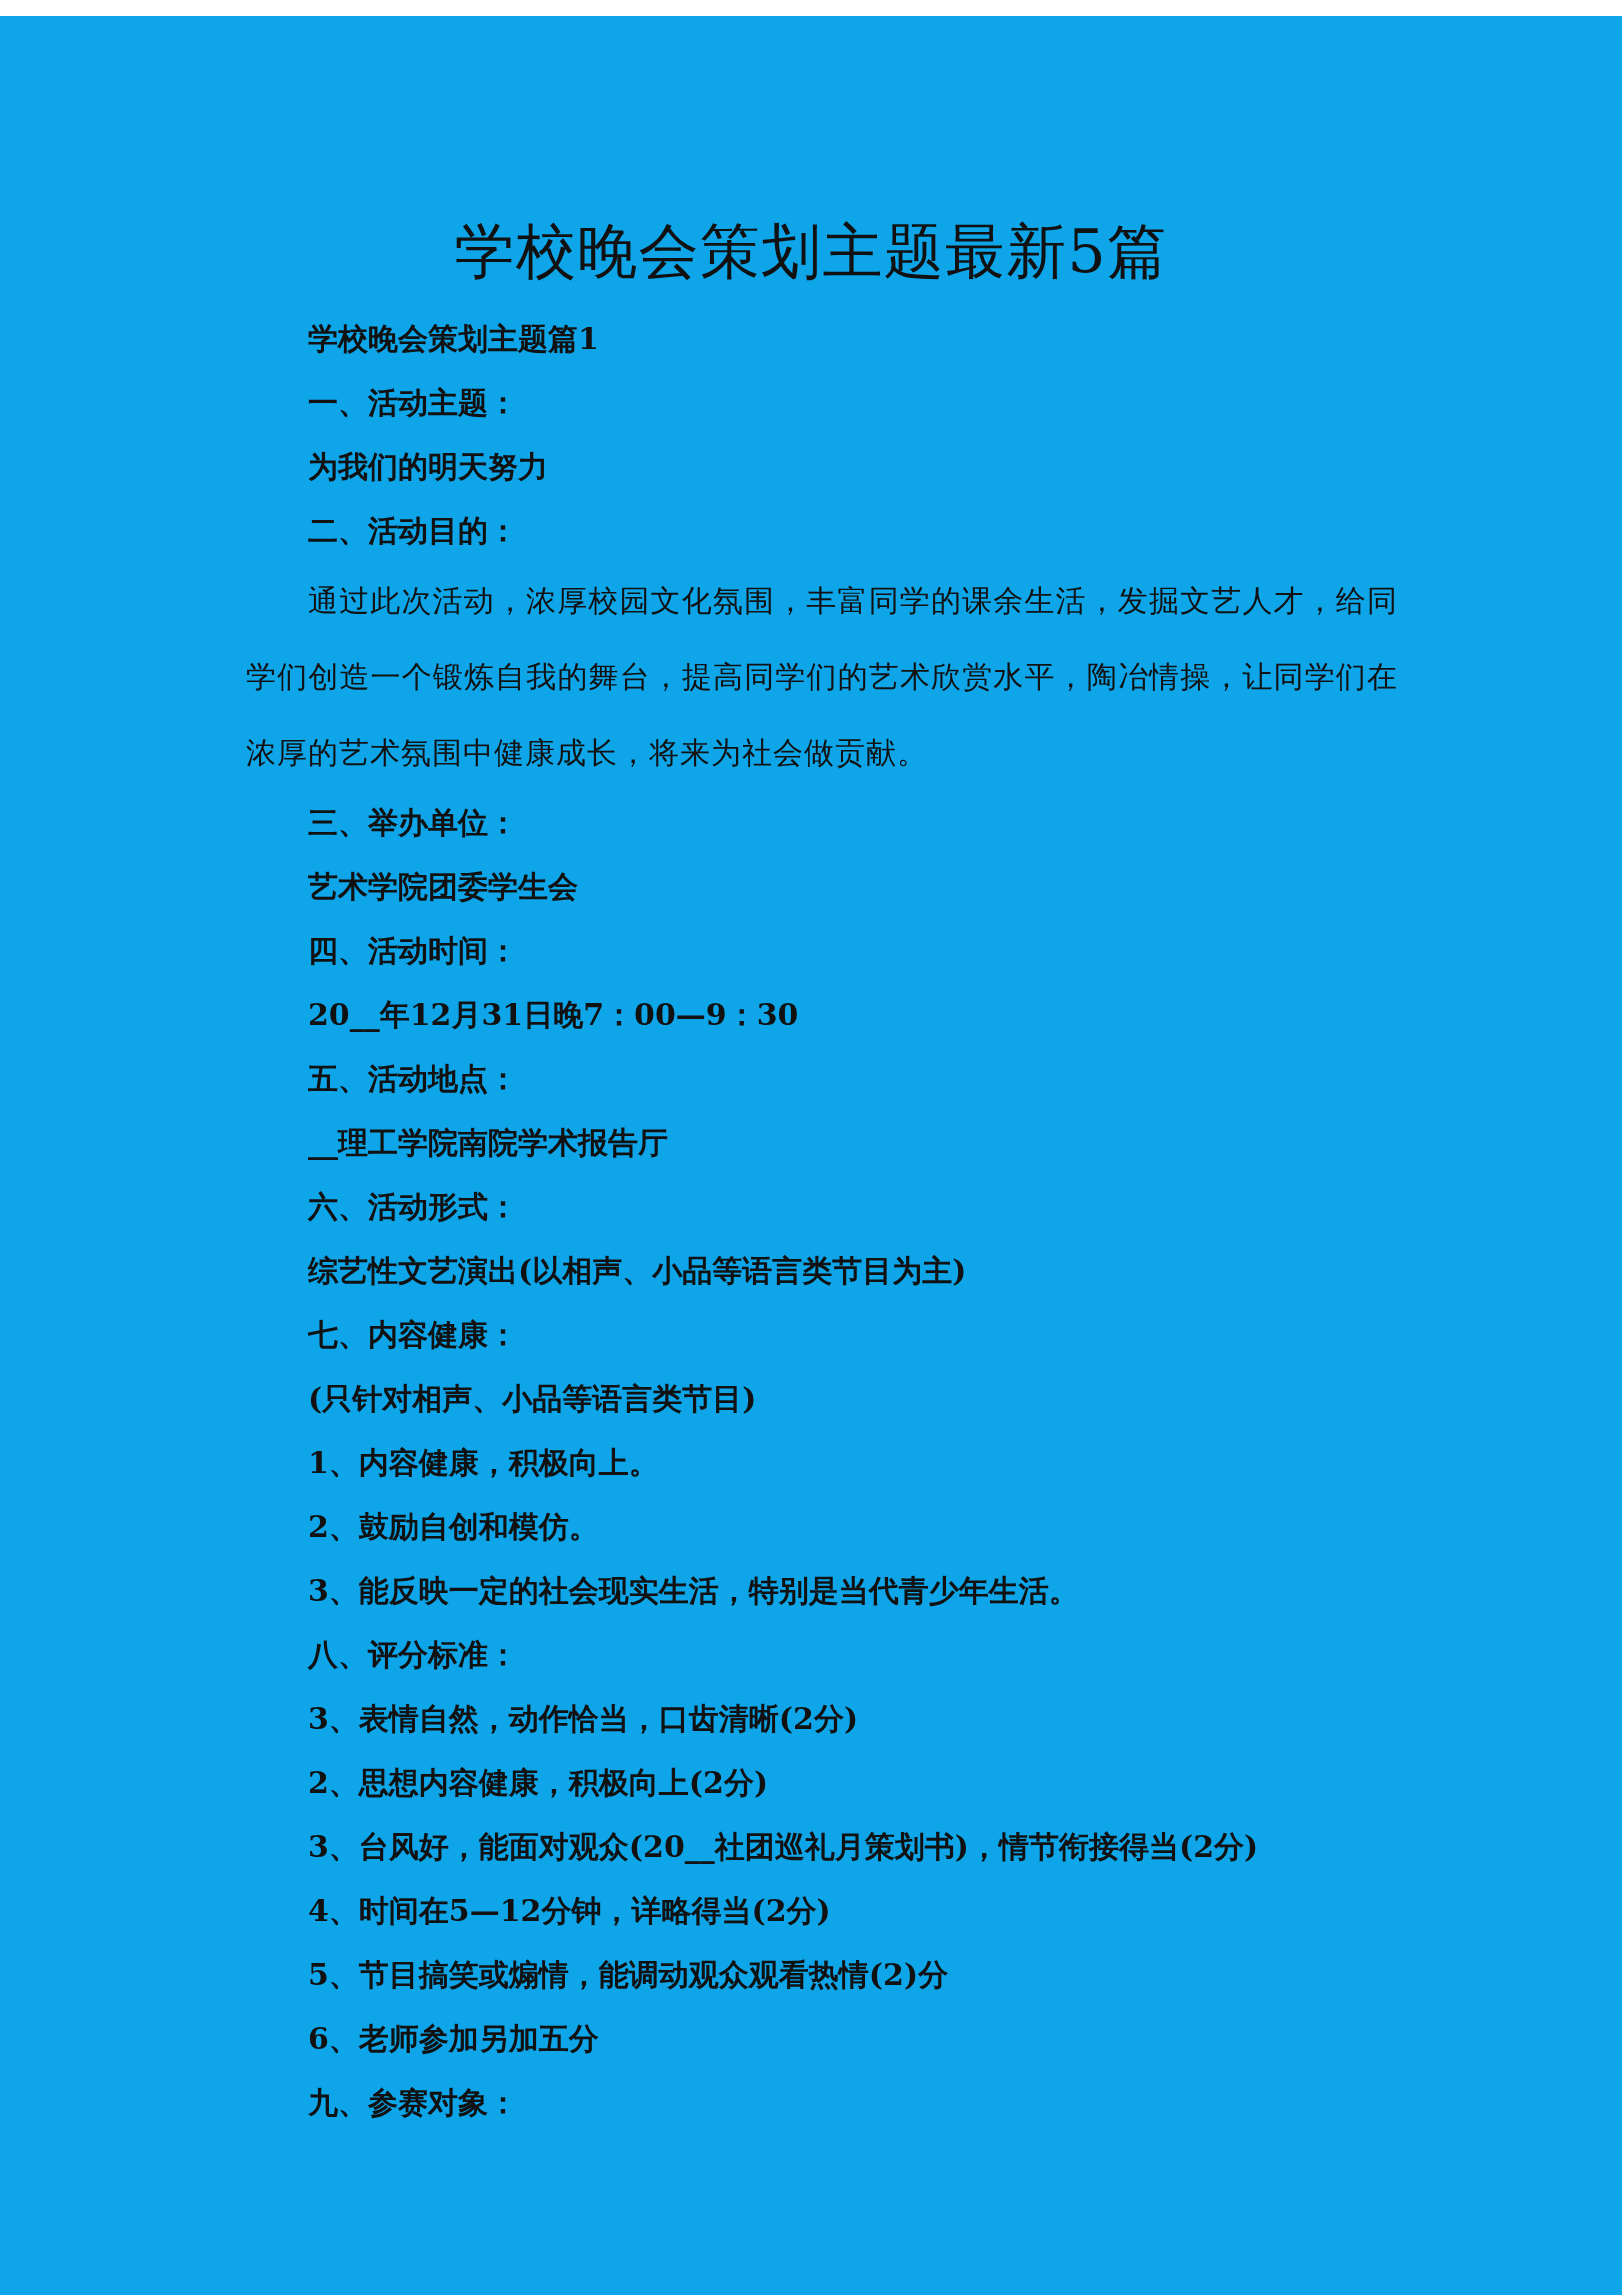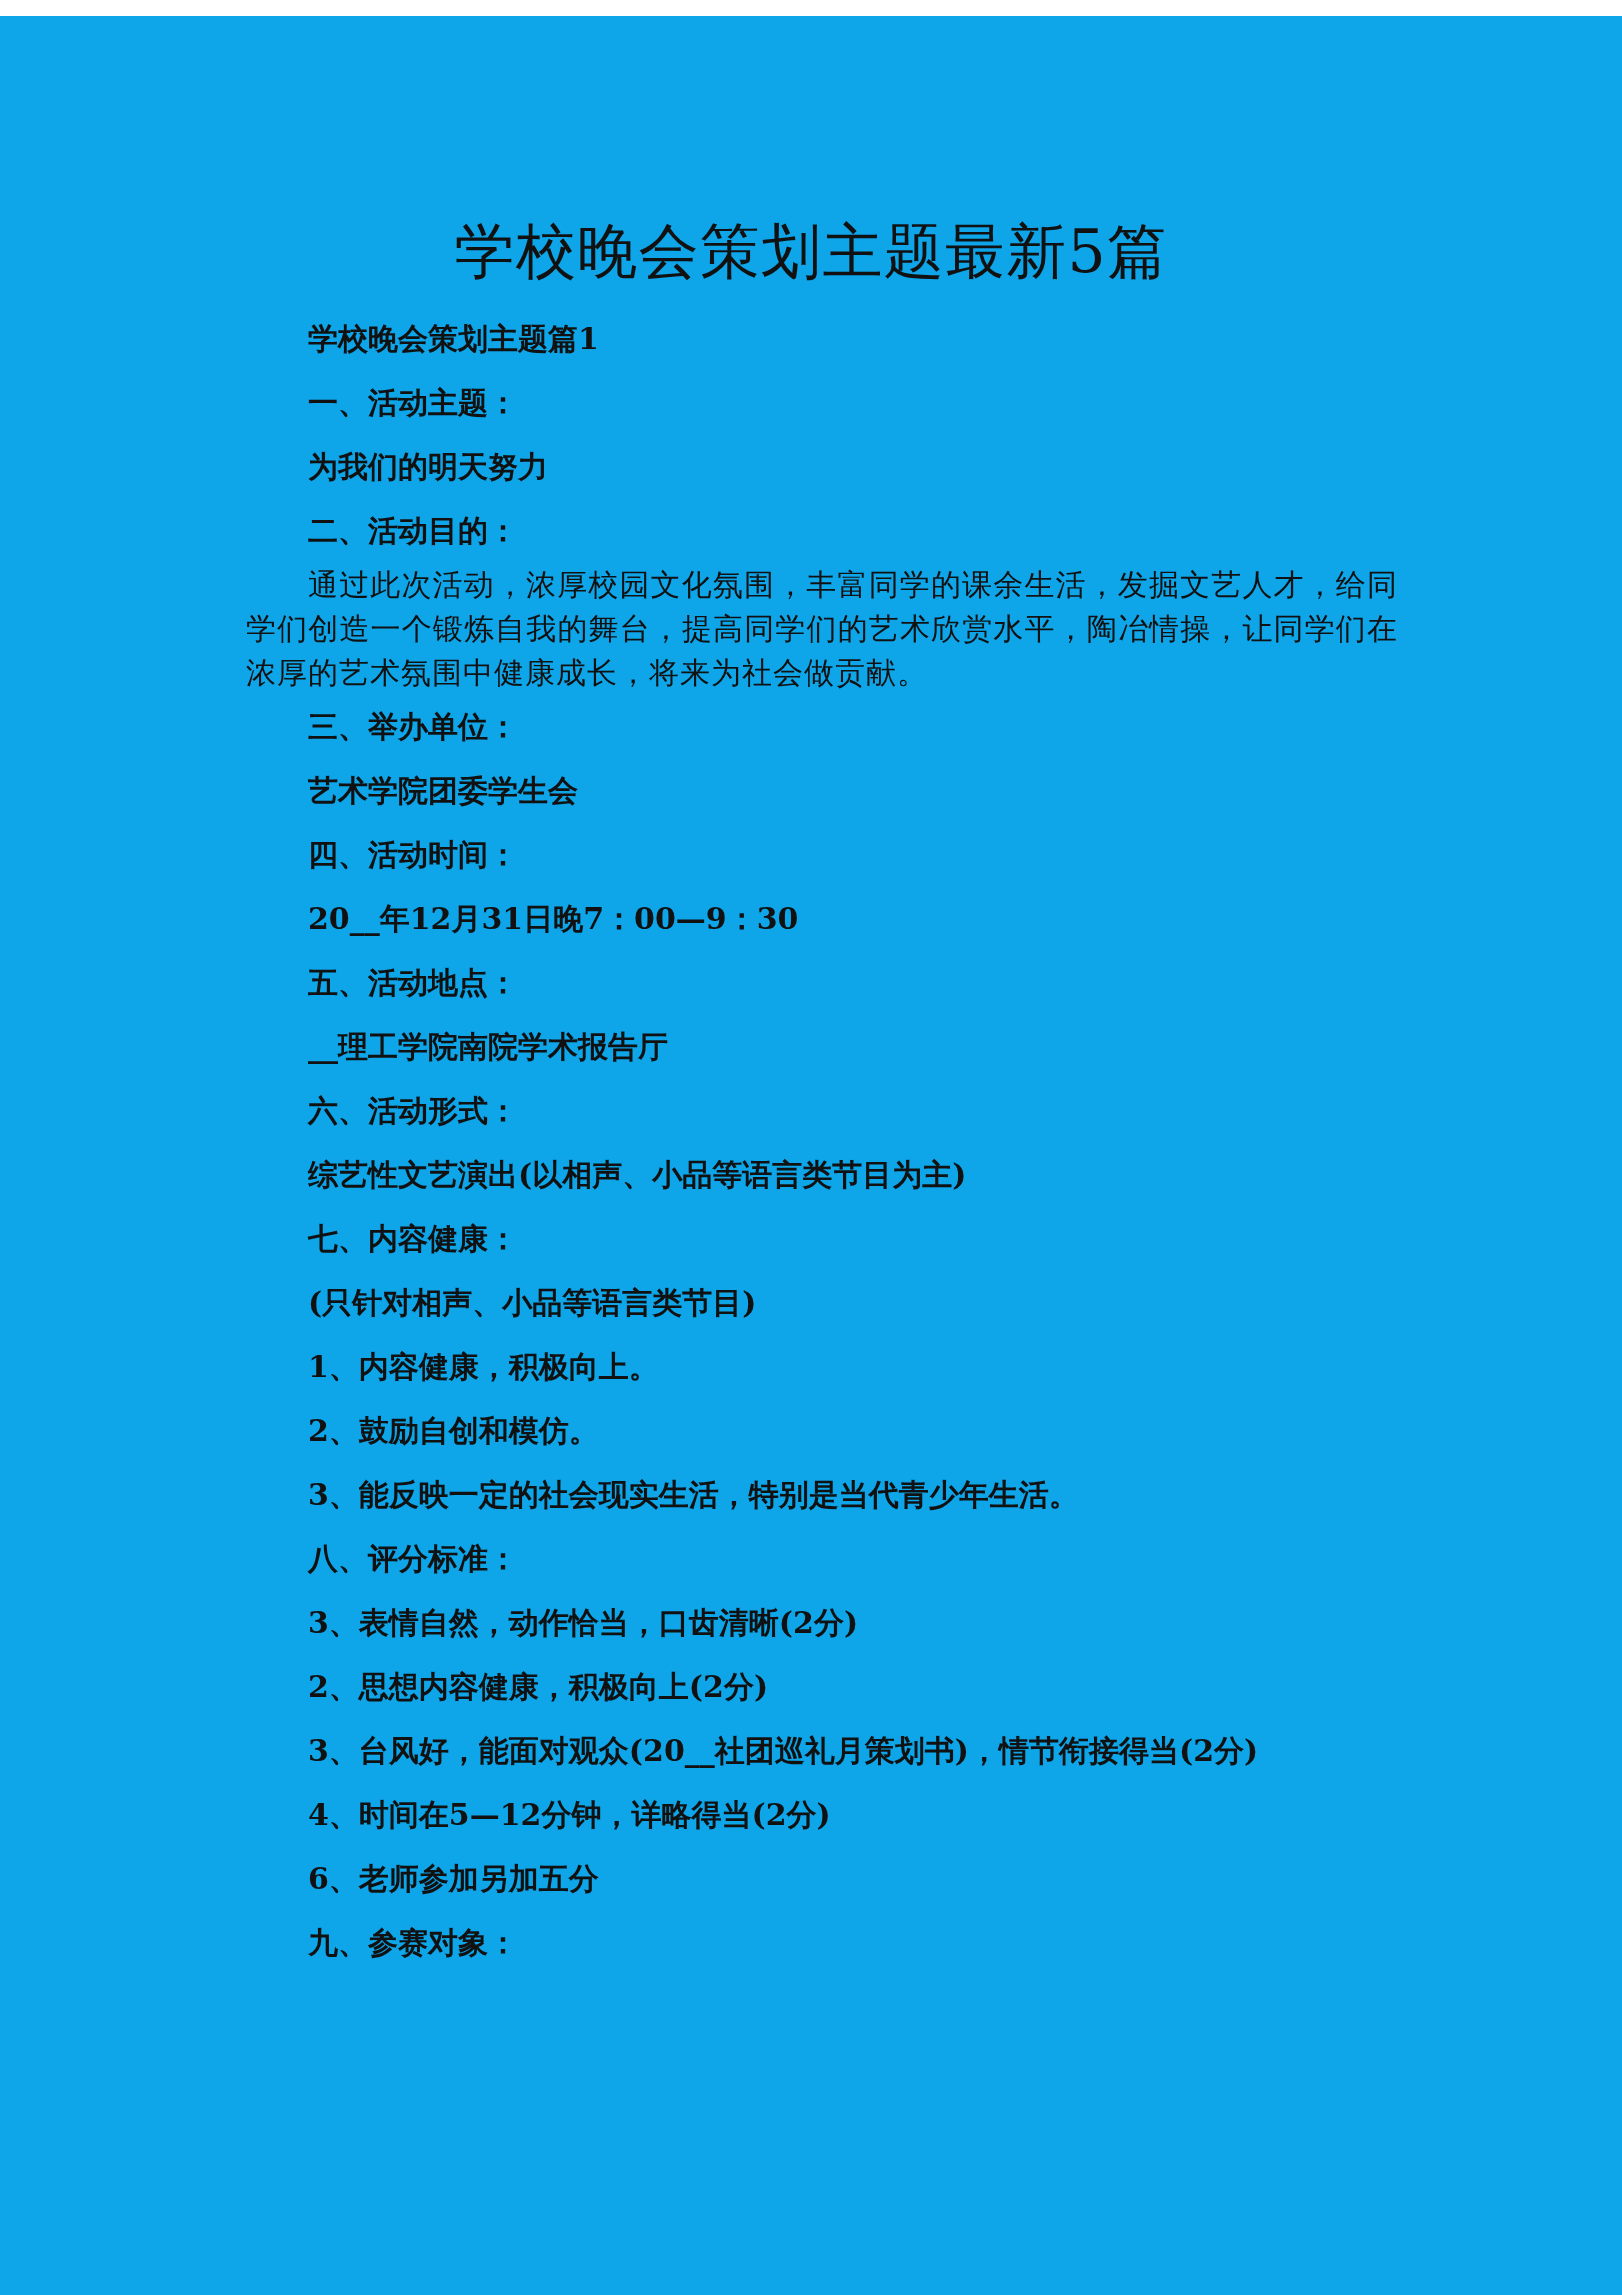"通过此次活动，浓厚校园文化氛围，丰富同学的课余生活，发掘文艺人才，给同学们创造一" .para { line-height: 44px -> 76px }
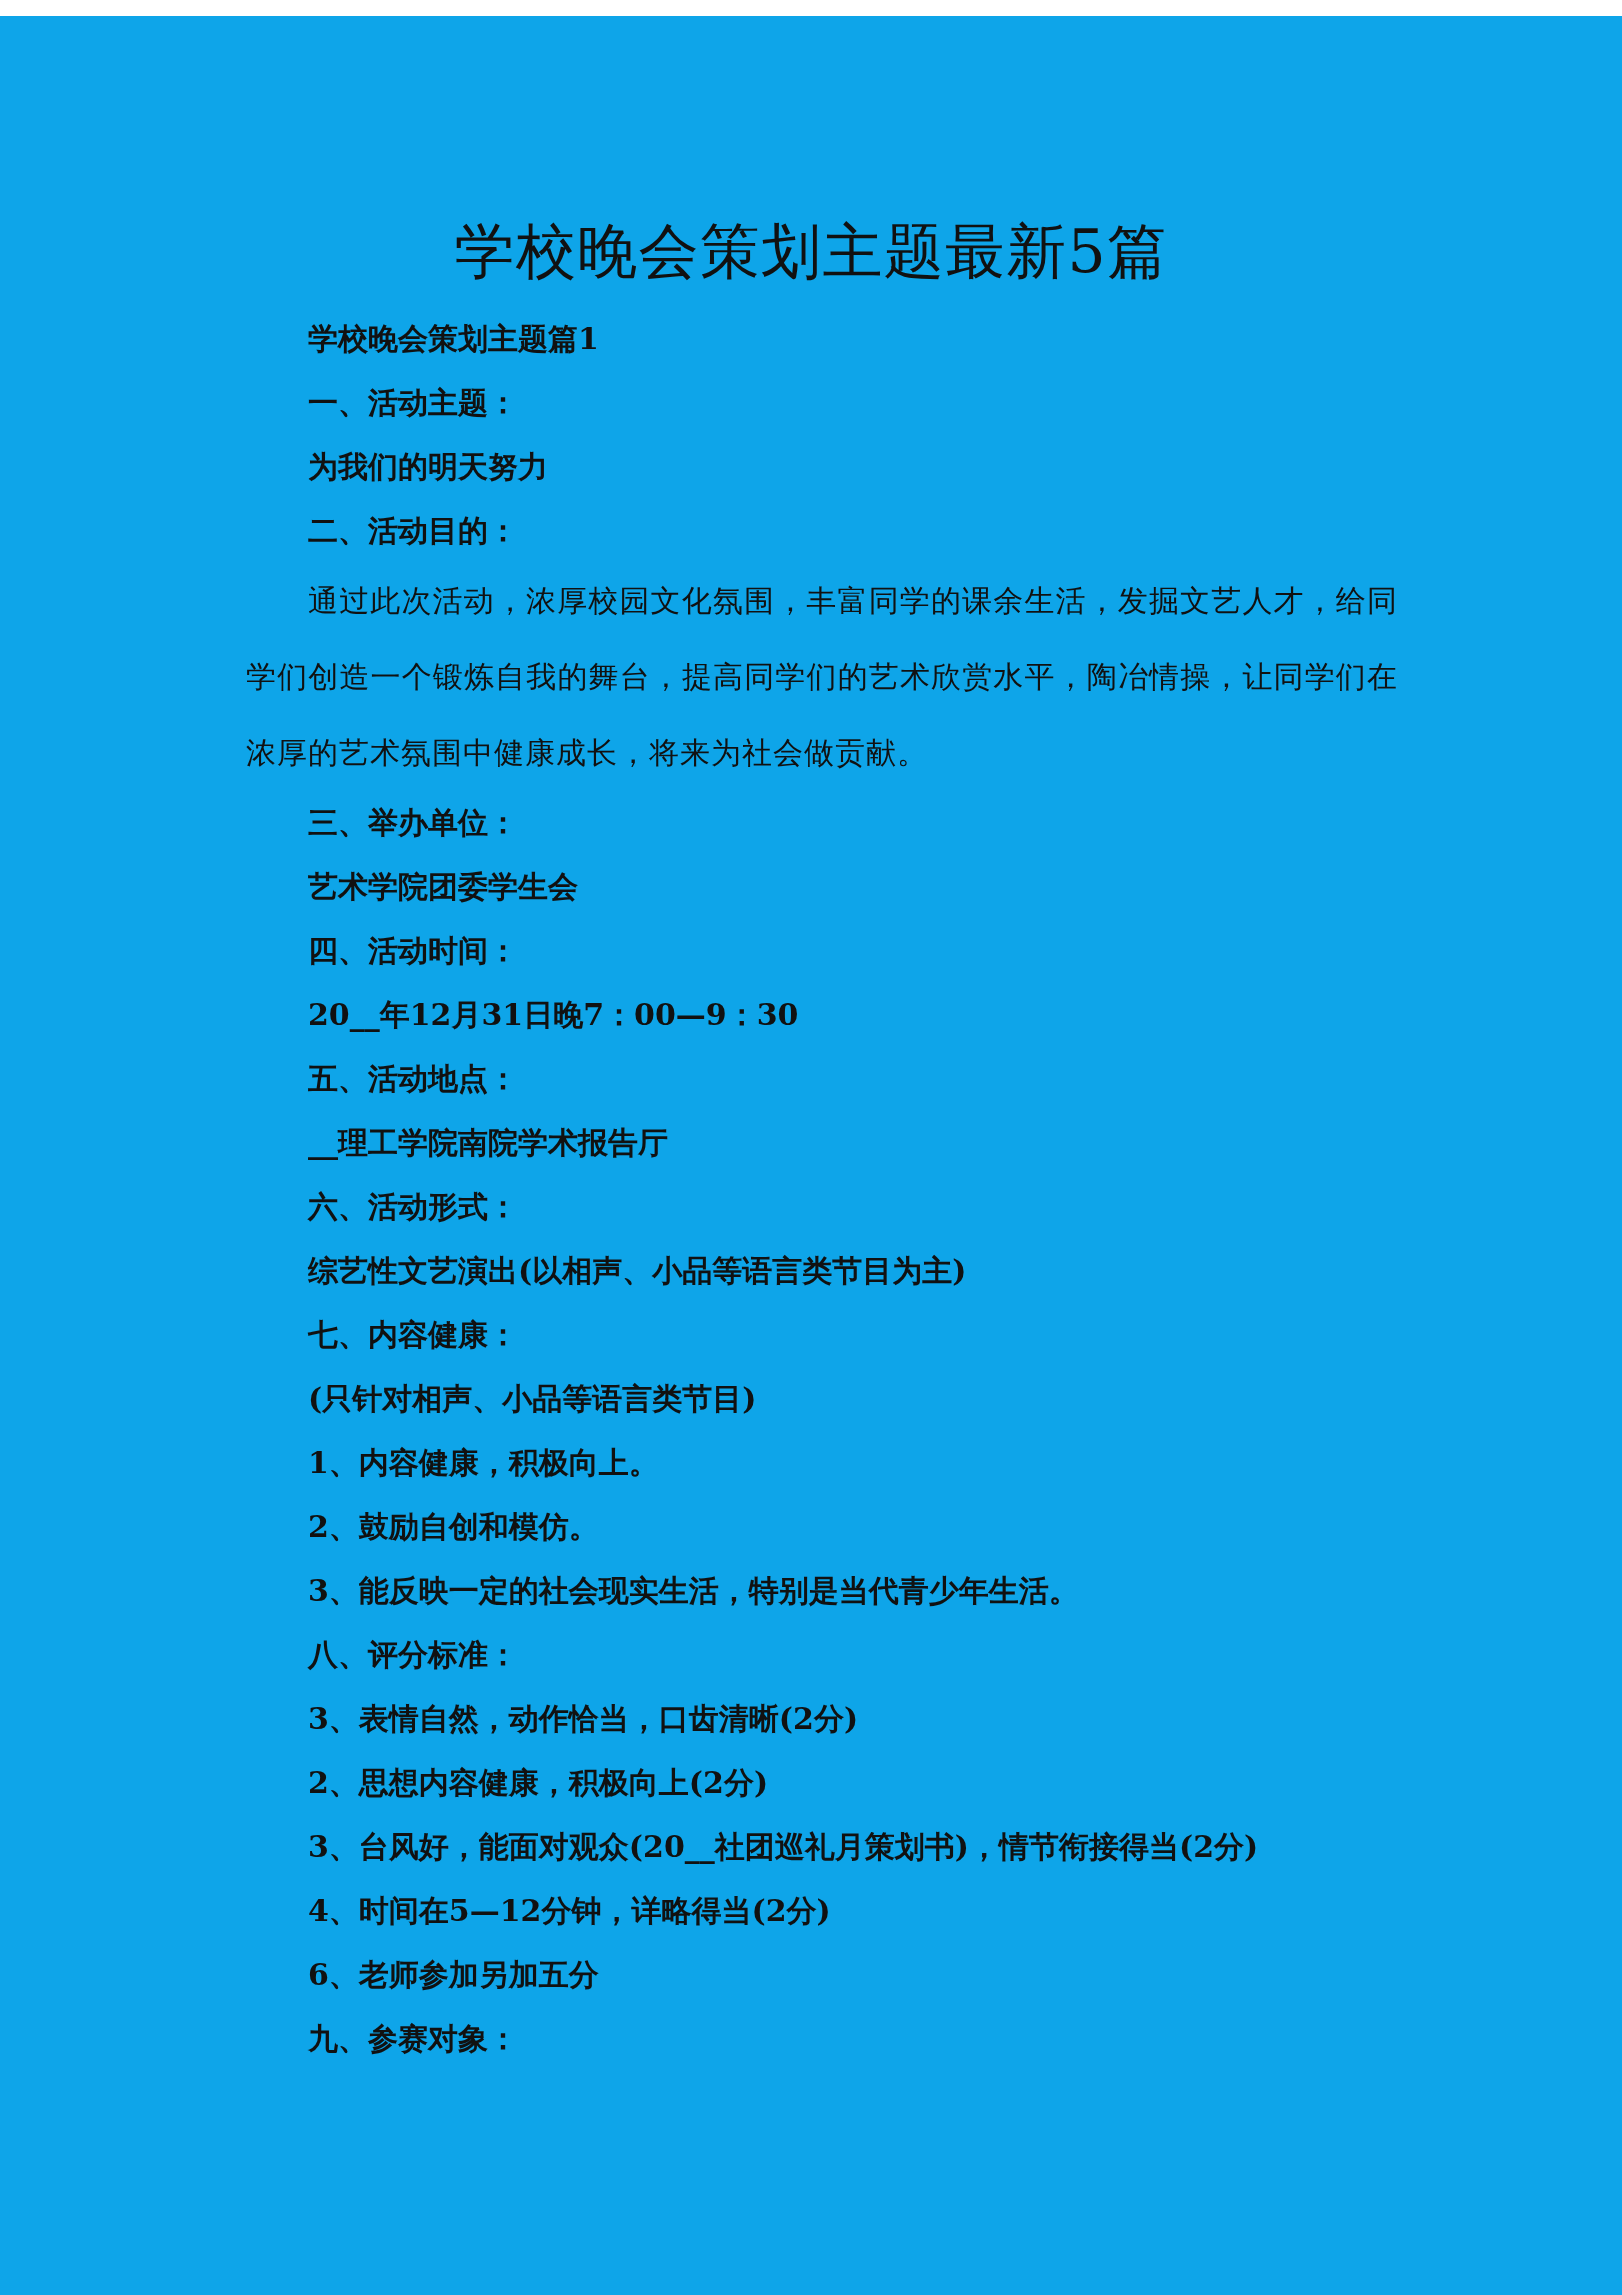"5、节目搞笑或煽情，能调动观众观看热情(2)分" p.line { html: none -> <p>5、节目搞笑或煽情，能调动观众观看热情(2)分</p> }
